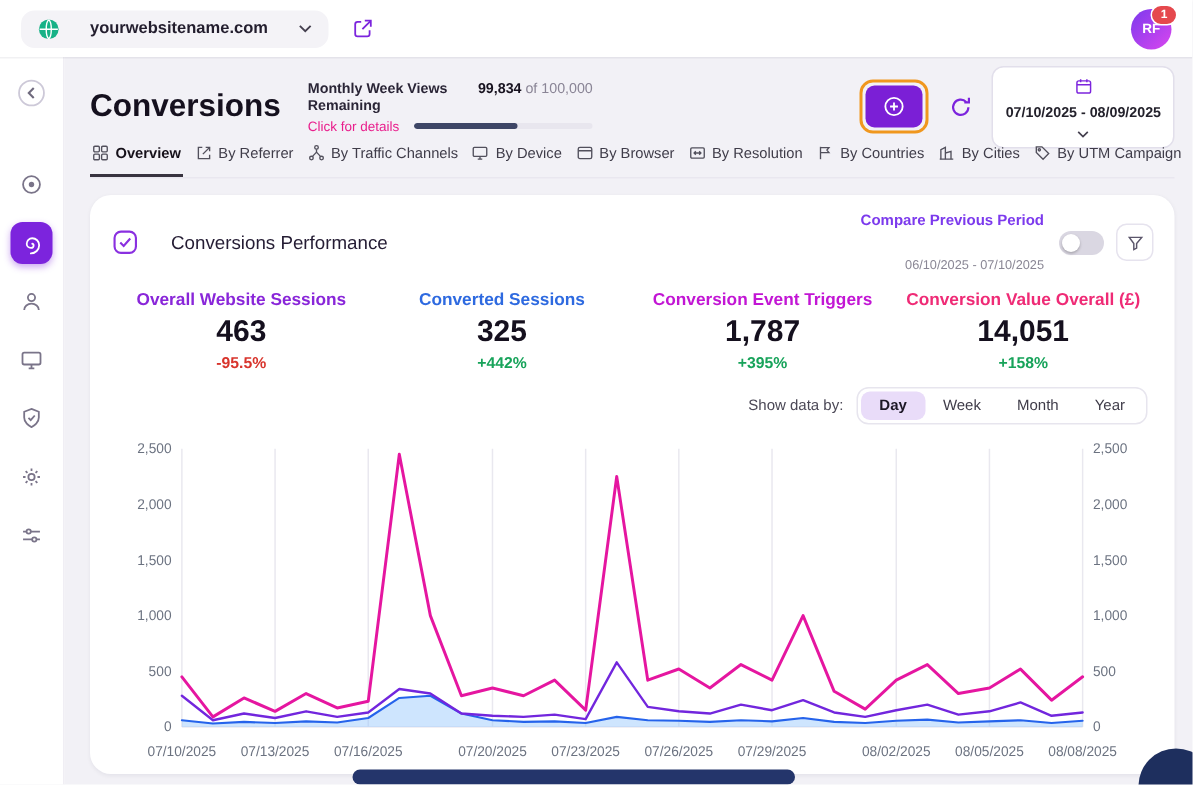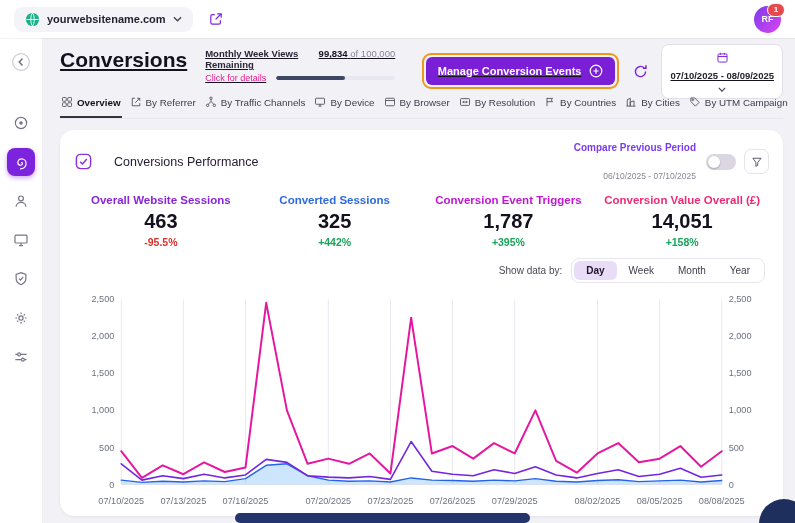"yourwebsitename.com" .site-pill { gap: 7px -> 20px }
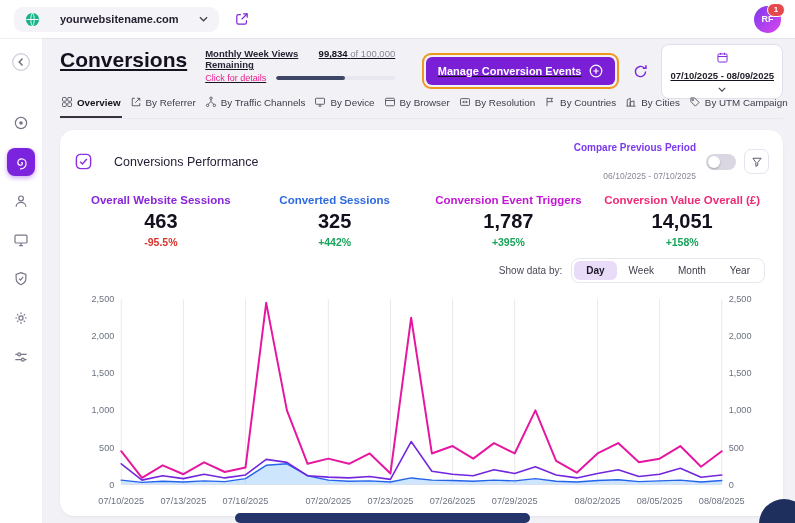"Conversions" .header-row { align-items: none -> center; text-decoration: underline -> none }
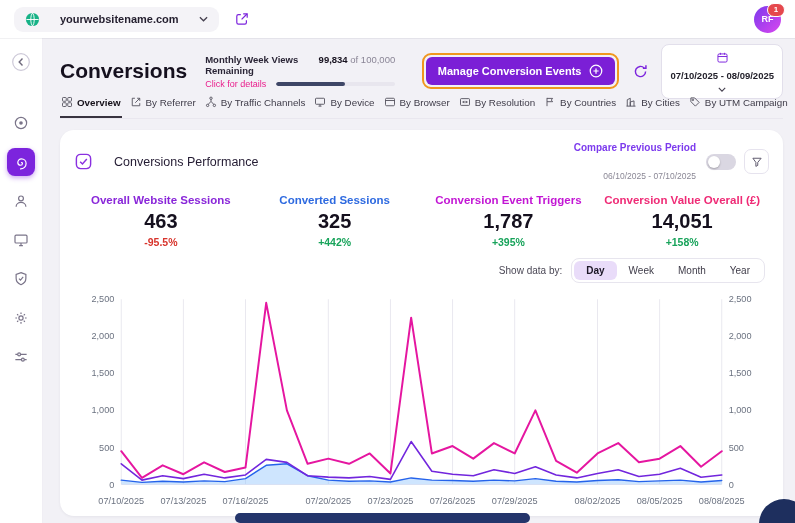"Manage Conversion Events" span { html: <span>Manage Conversion Events</span> -> none }
